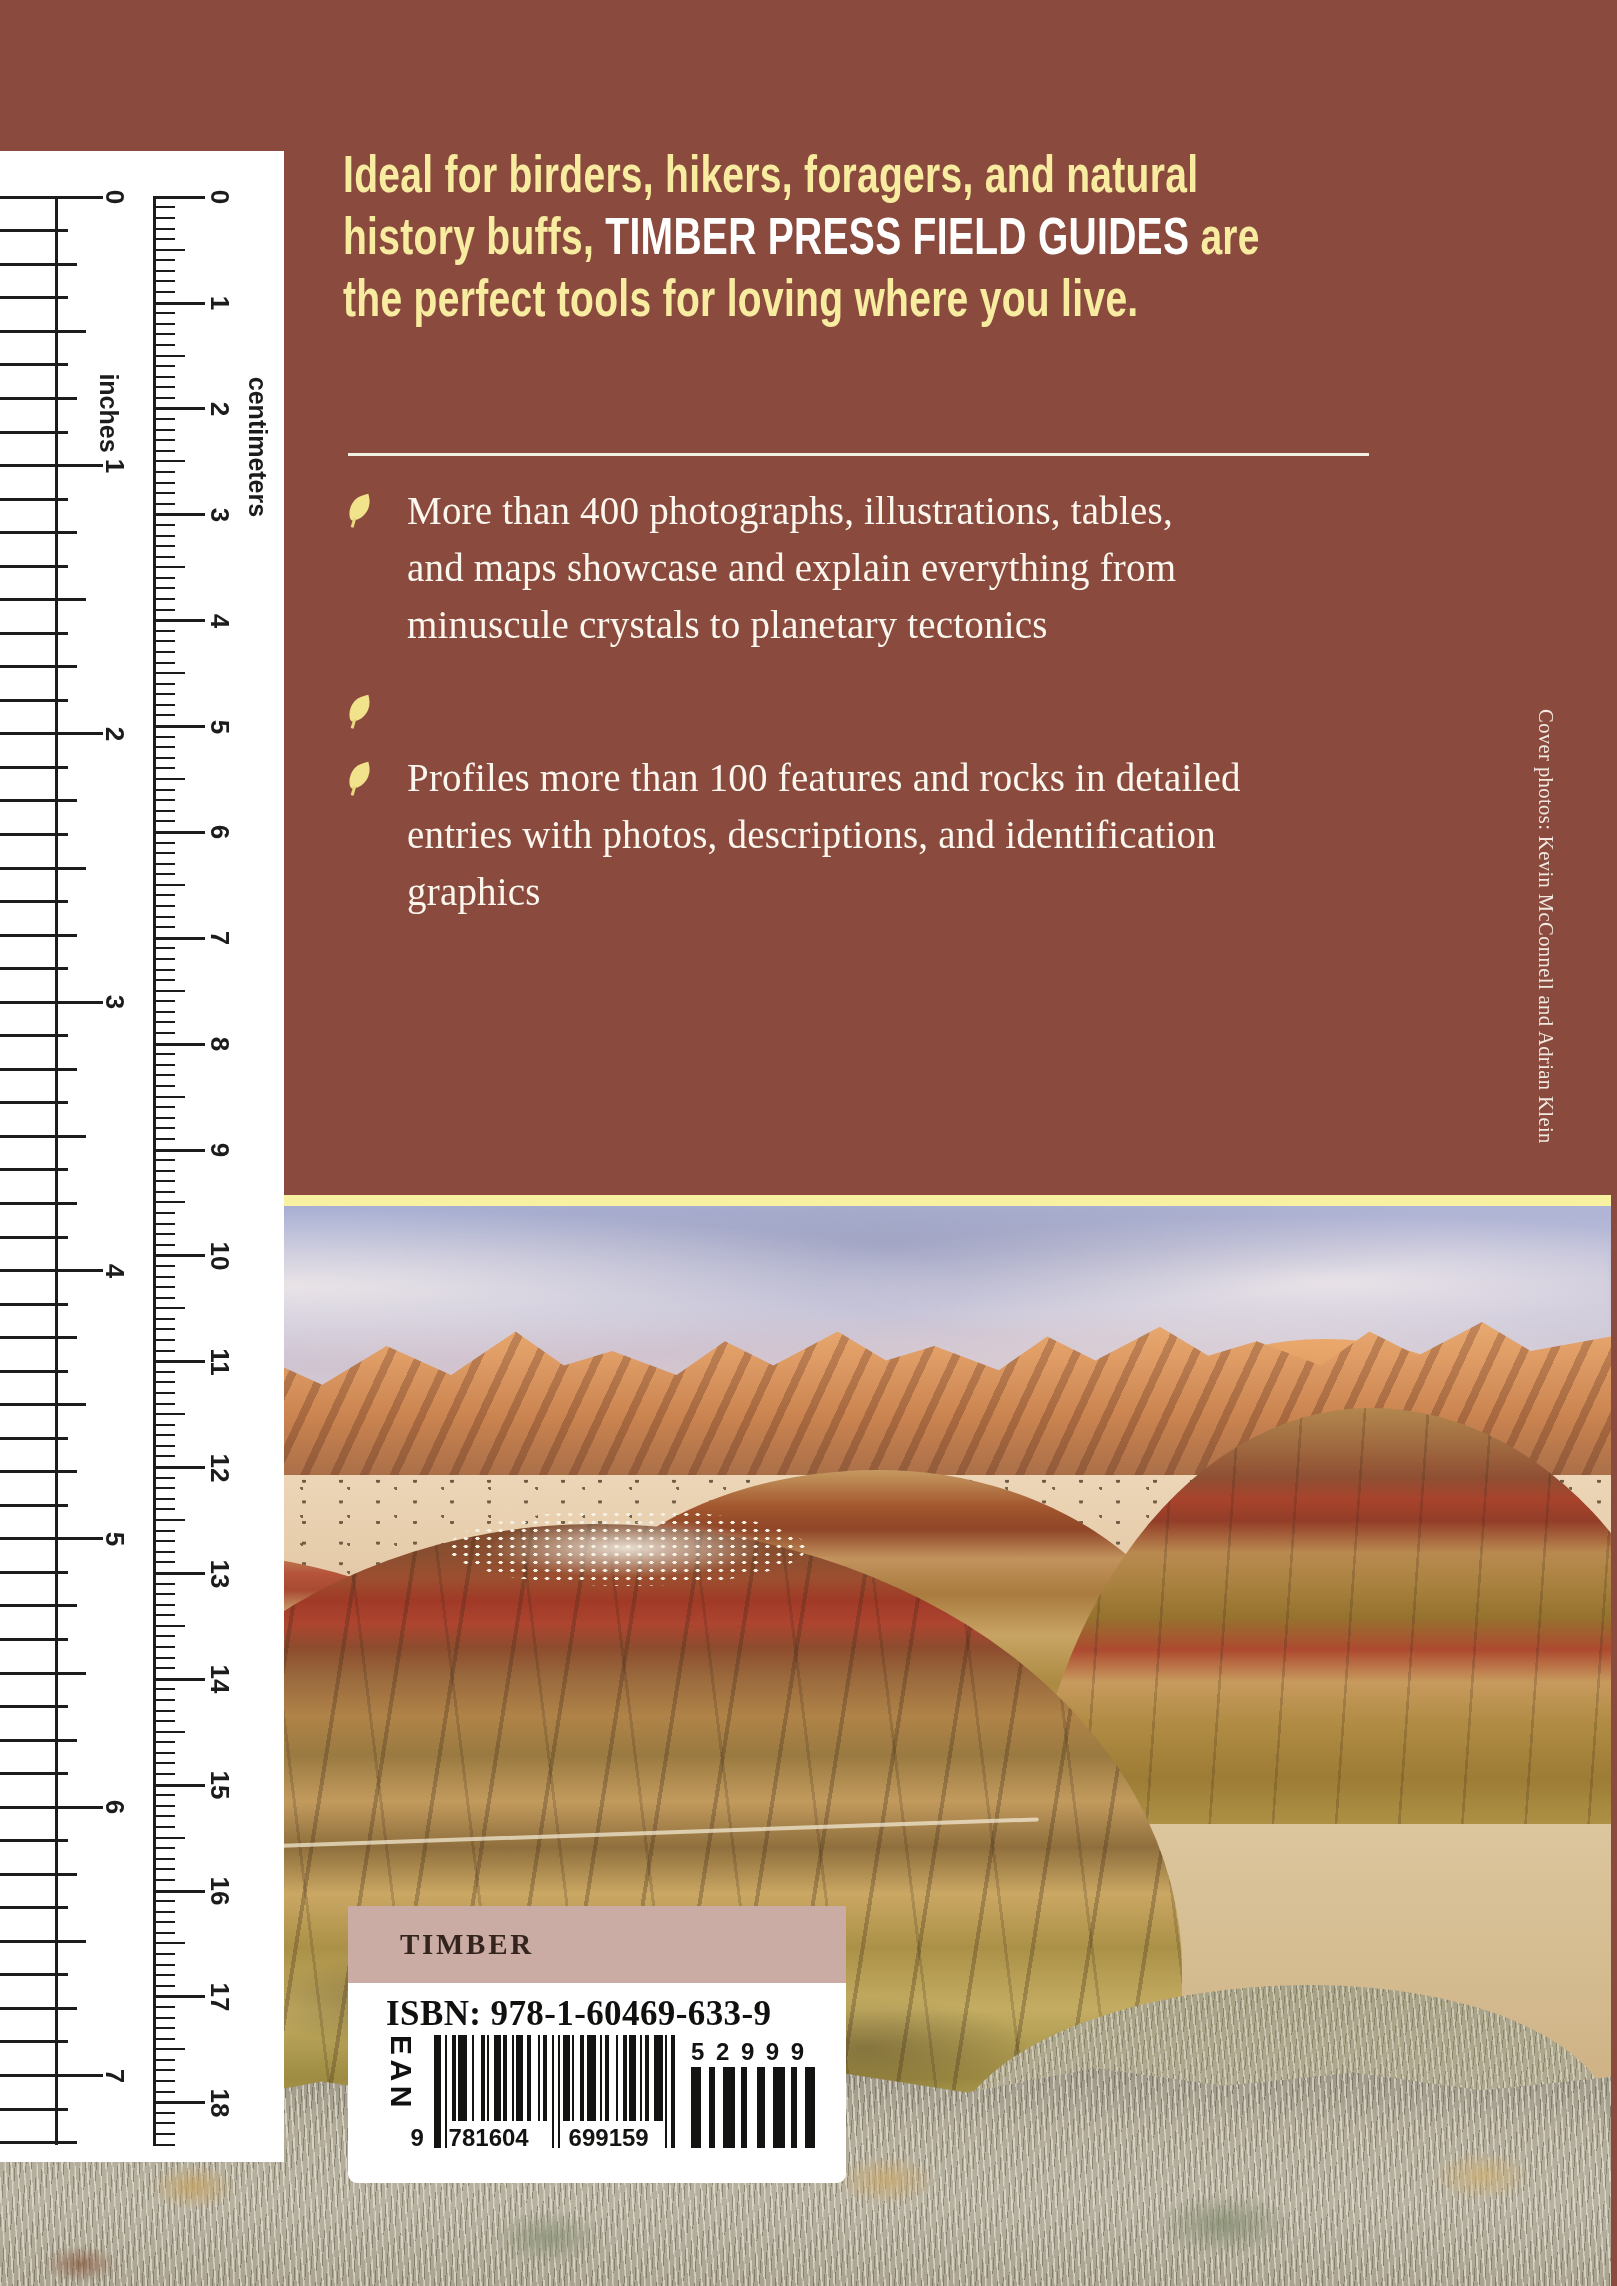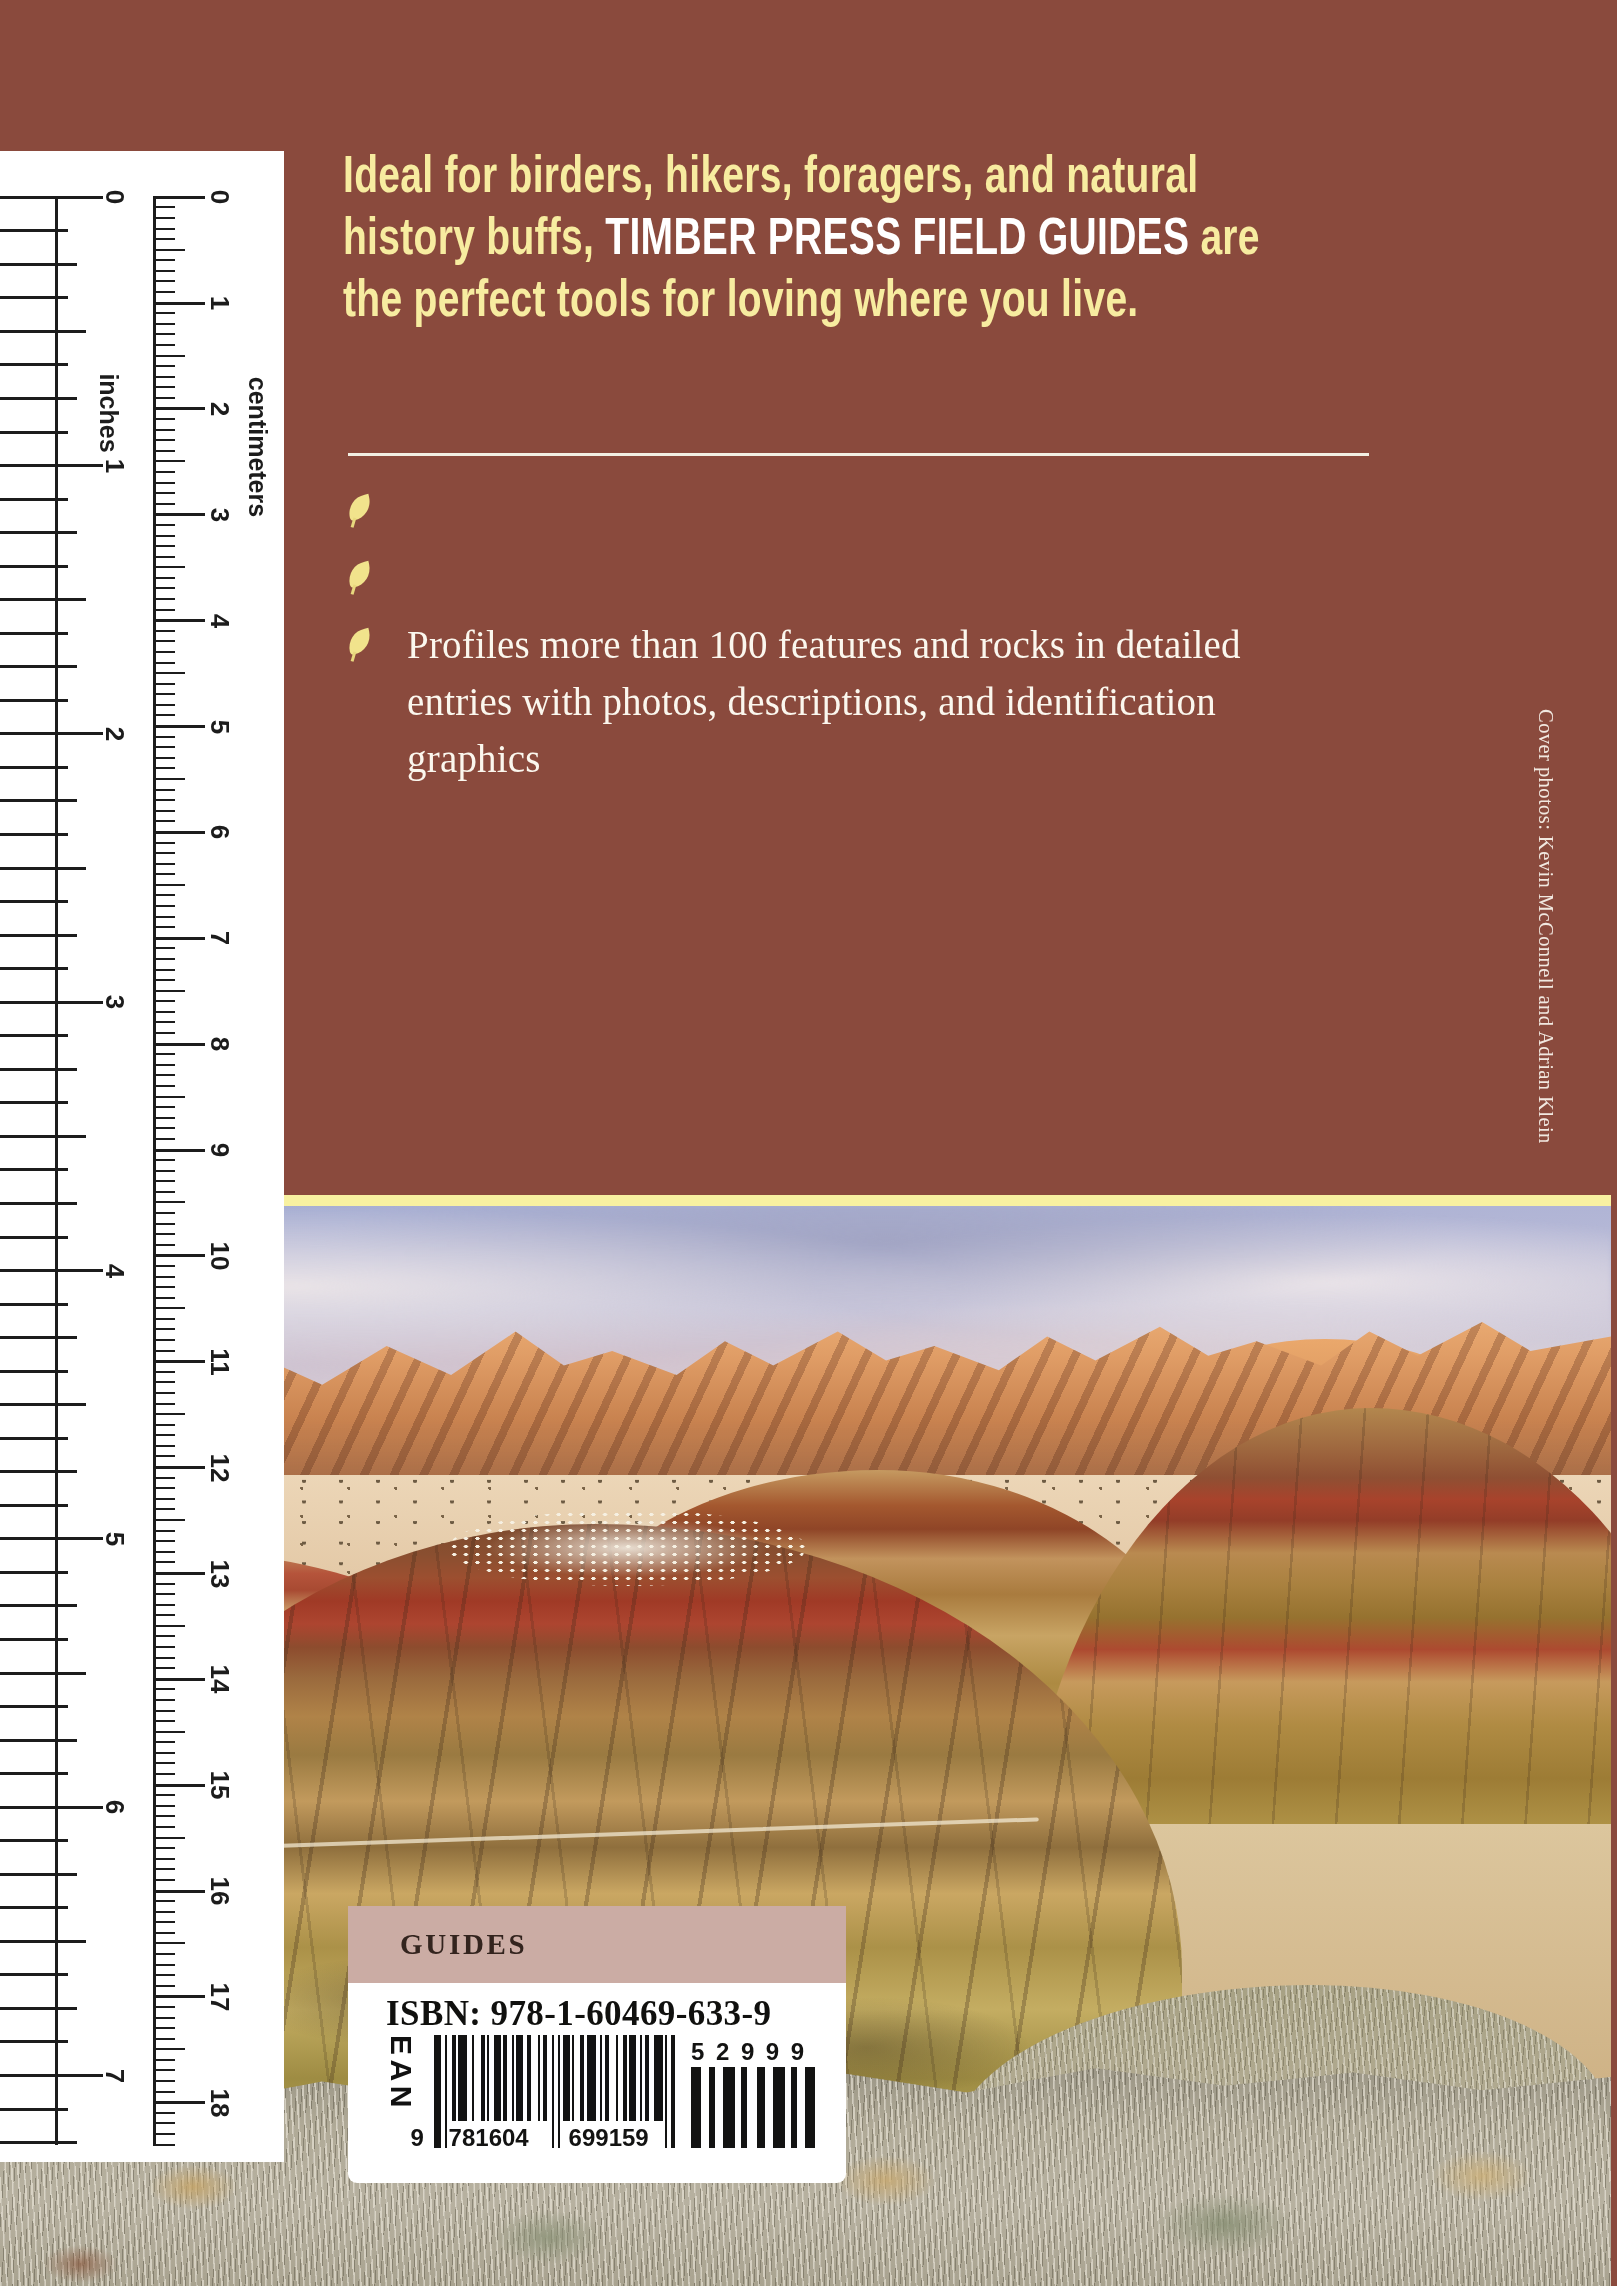"More than 400 photographs," span.bullet-text { html: none -> <span>More than 400 photographs, illustrations, tables, and maps showcase and explain everything from minuscule crystals to planetary tectonics</span> }
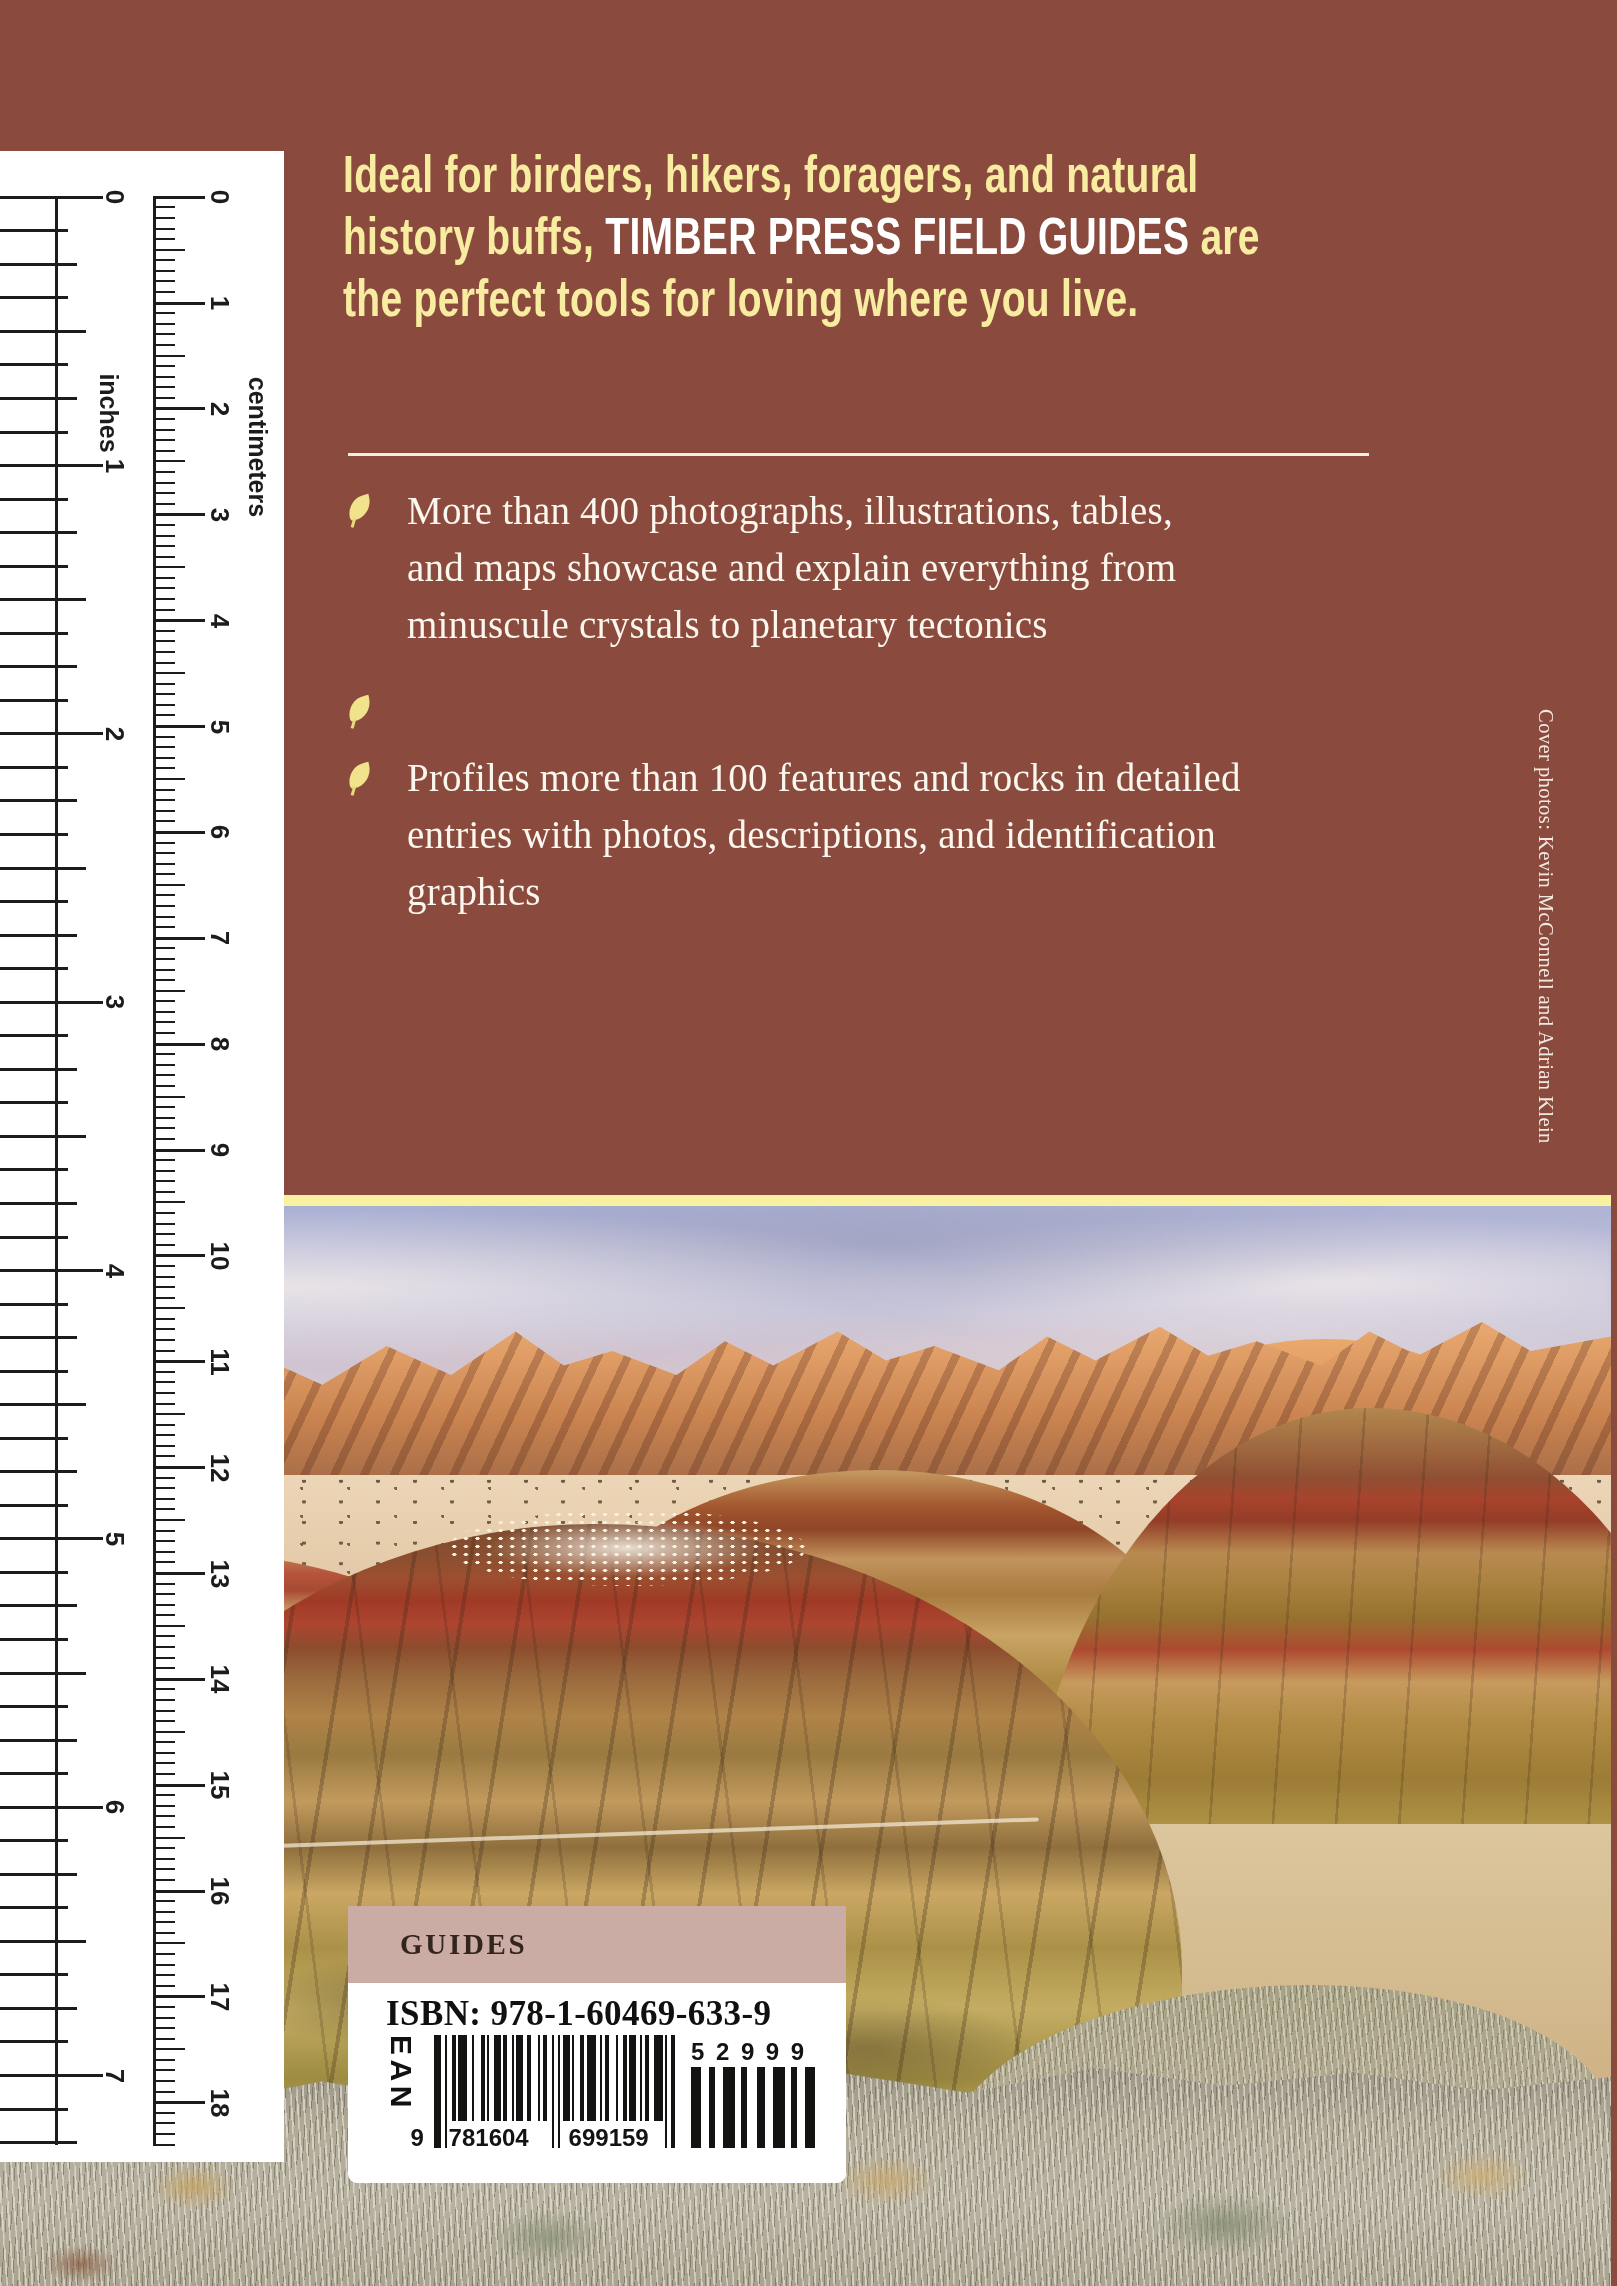"GUIDES" span.category { text: GUIDES -> TIMBER }
